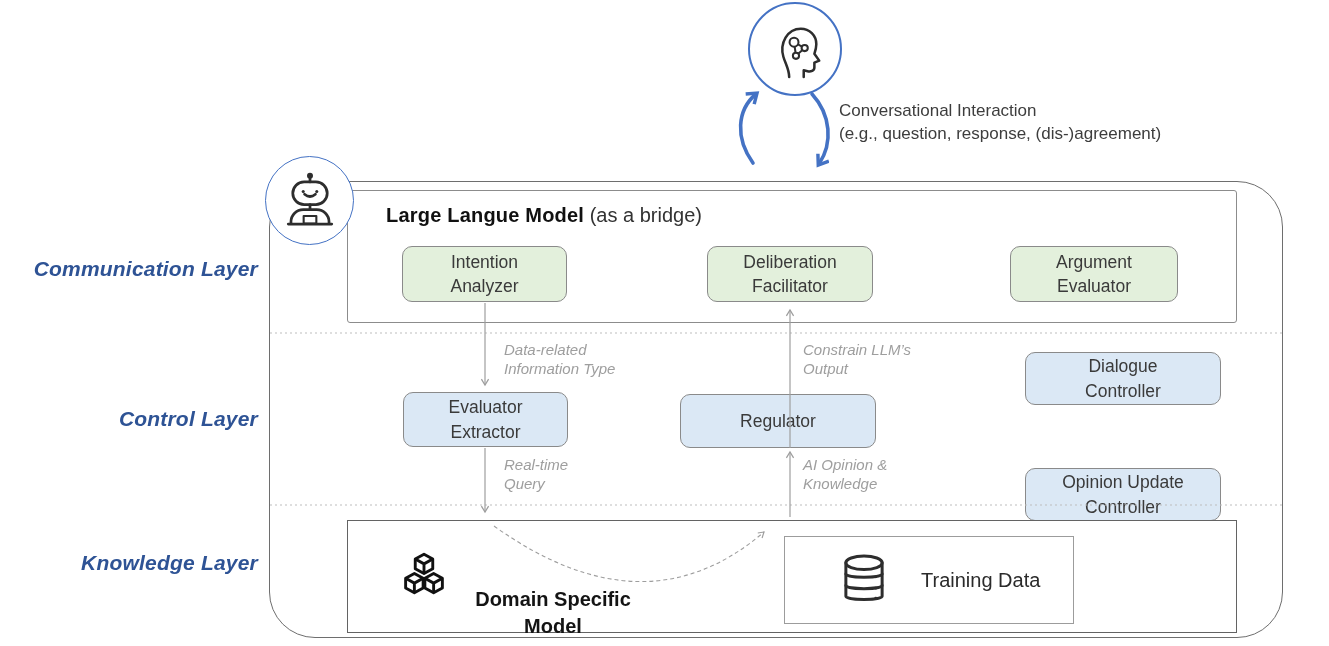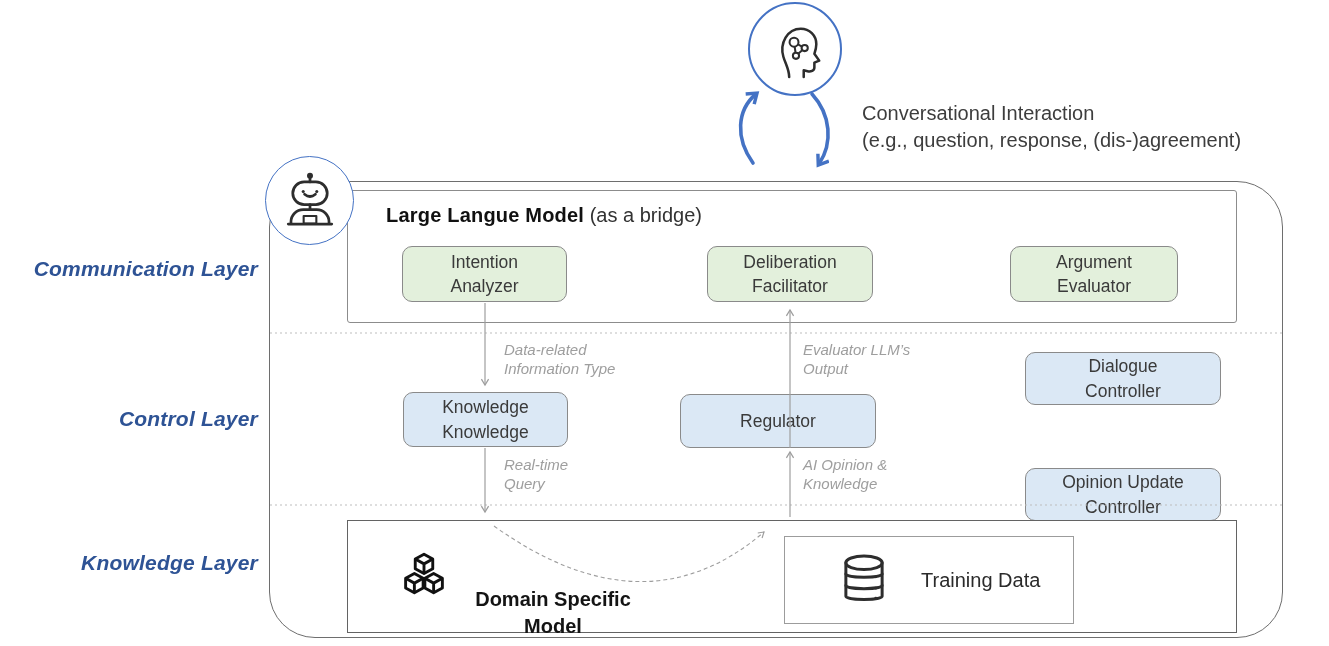"Conversational Interaction" .interaction-label { font-size: 20px -> 17px; left: 862px -> 839px }
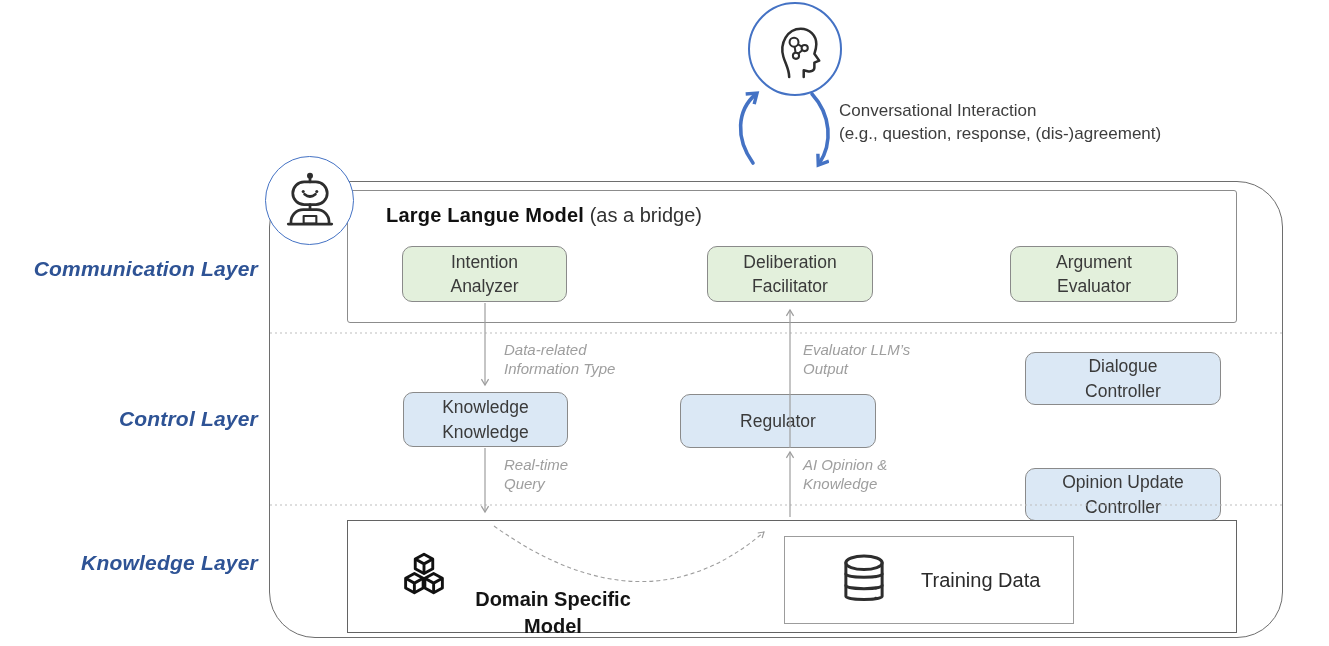"Evaluator LLM’s" div { text: Evaluator -> Constrain }
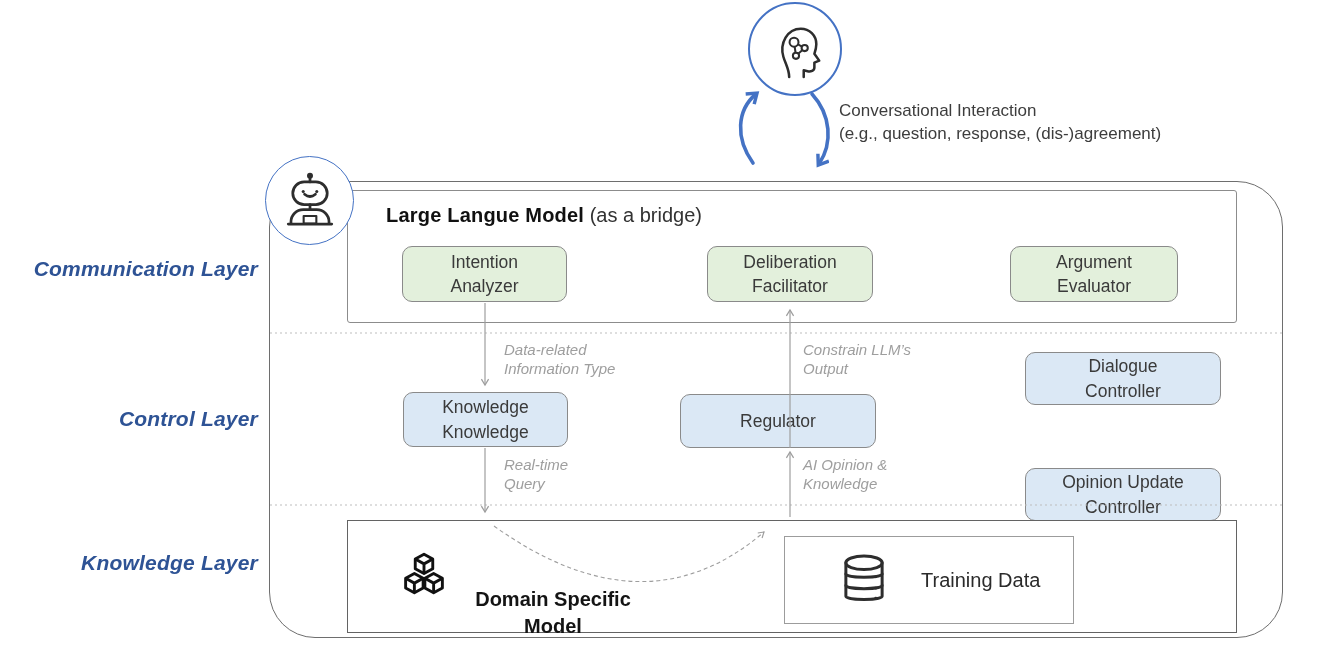"Knowledge Knowledge" div.wrap110 { text: Knowledge Knowledge -> Evaluator Extractor }
